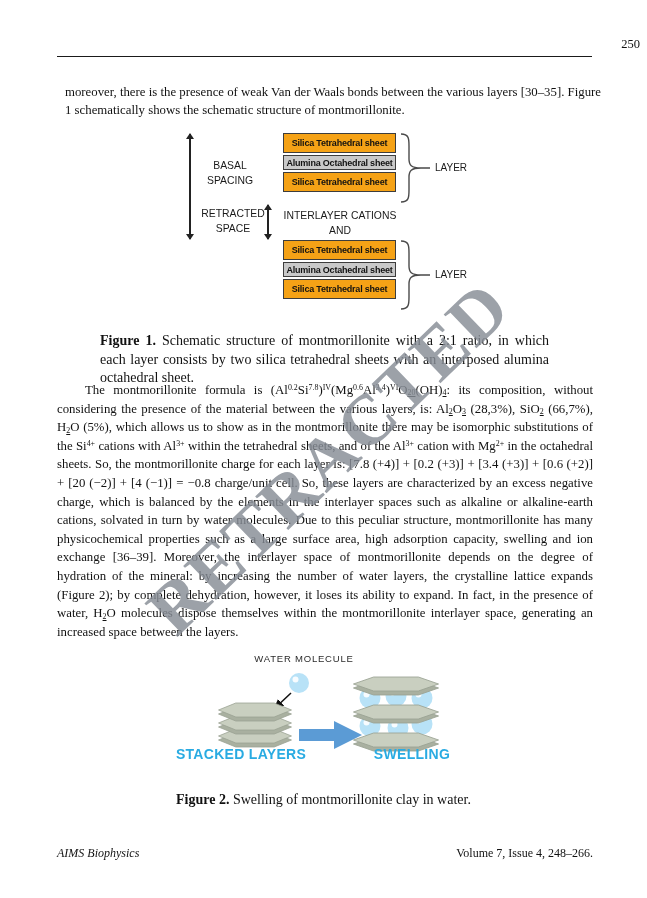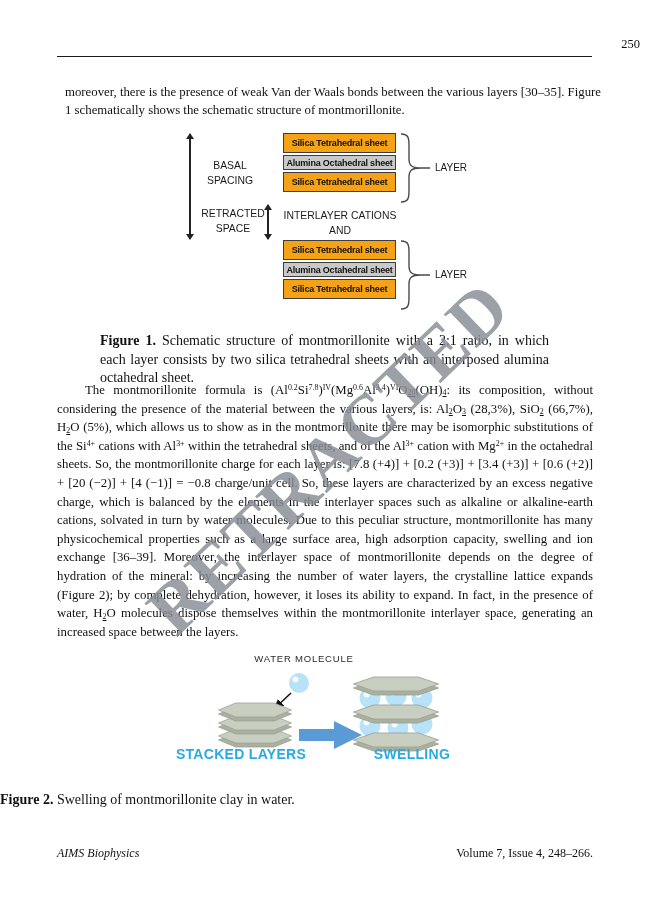"Figure 2. Swelling of montmorillonite" .c2 { text-align: left -> center }
